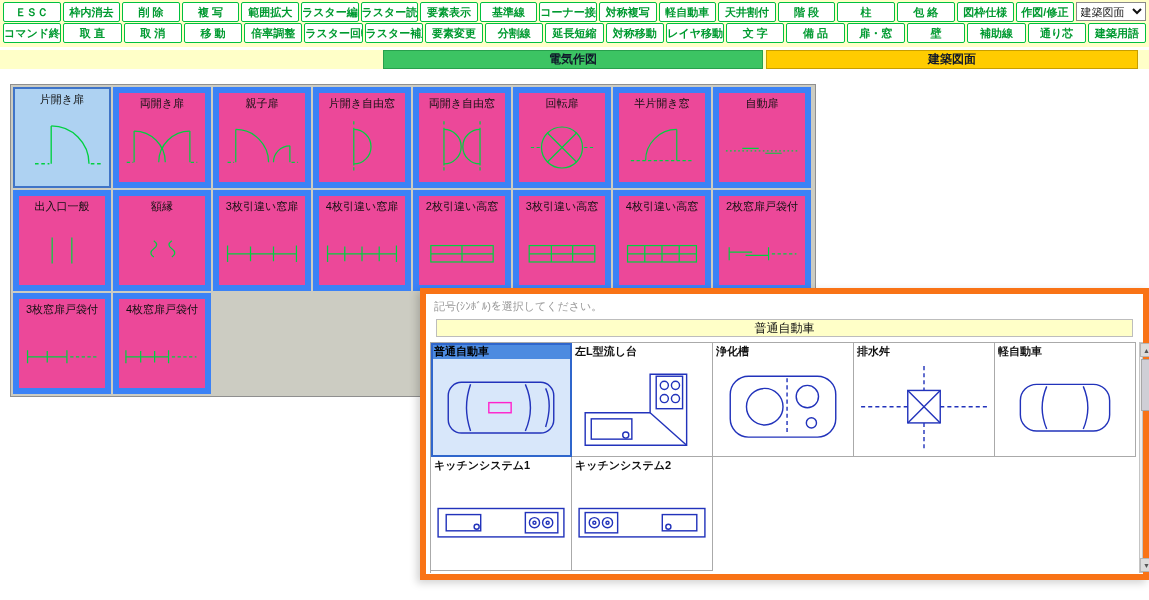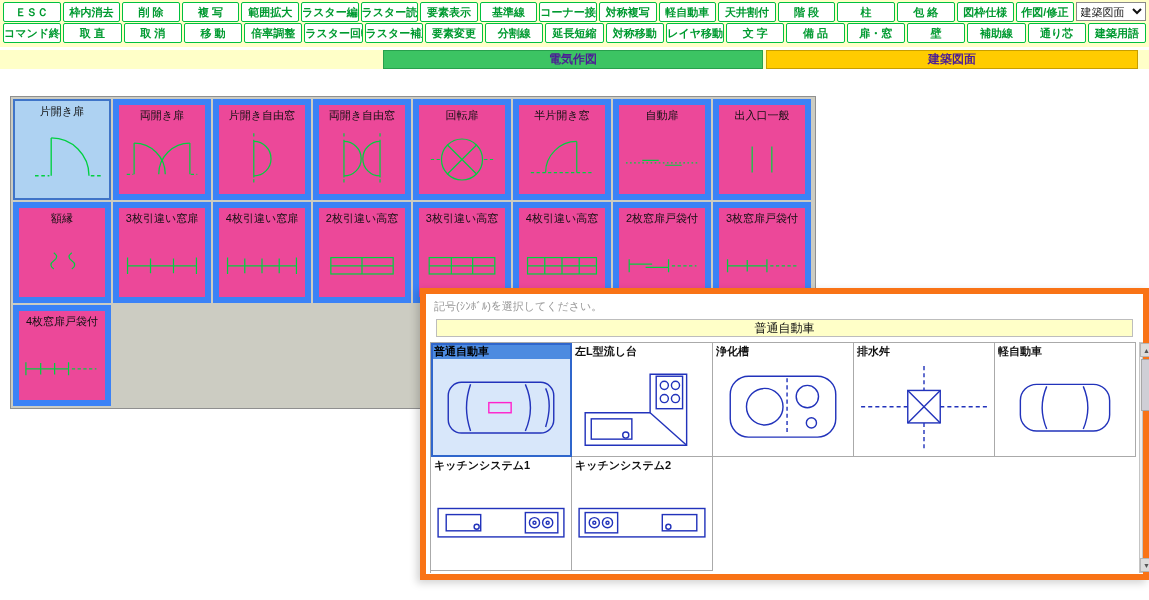"電気作図" .tab { color: #4c1d95 -> #0f172a }
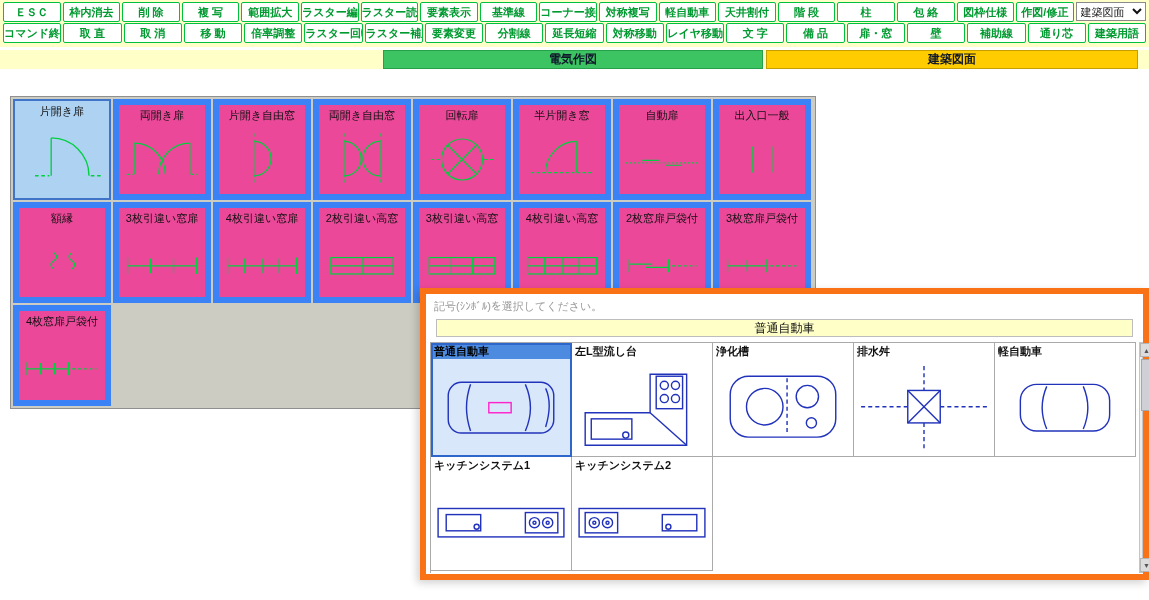"片開き扉" .palette { top: 96px -> 84px }
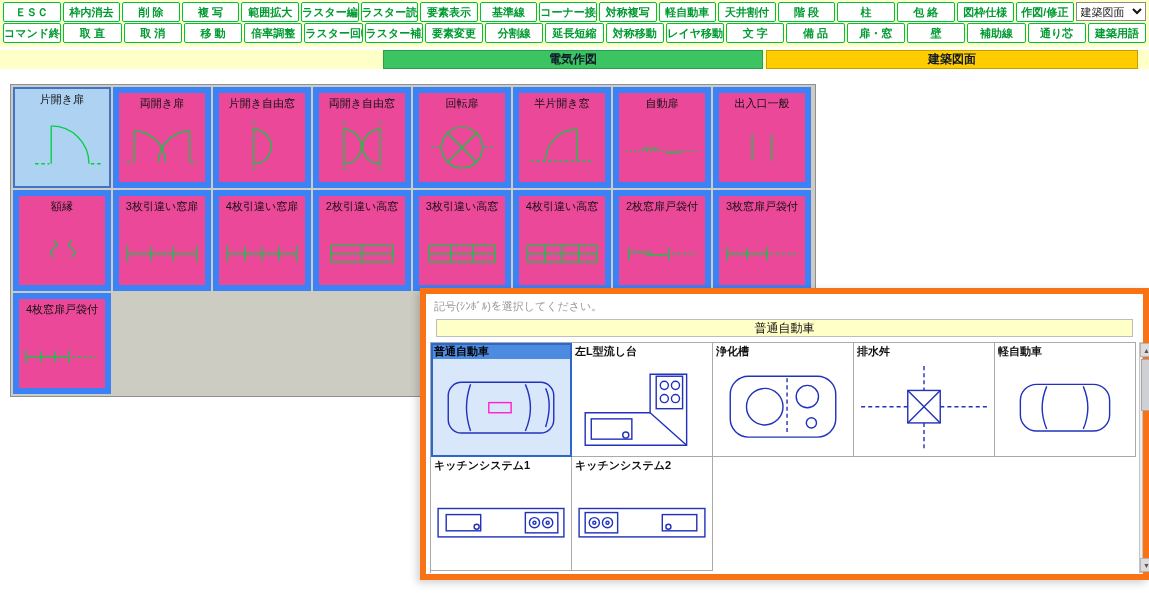"親子扉" div.pcell { html: none -> <div> <div>親子扉</div> <div> <svg> <path></path> <path></path> <path></path> <path></path> </svg> </div> </div> }
